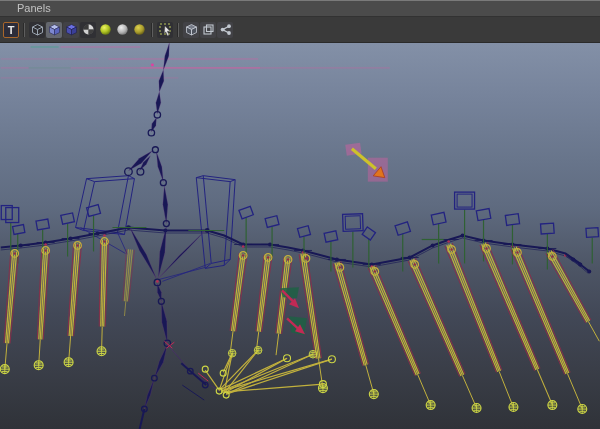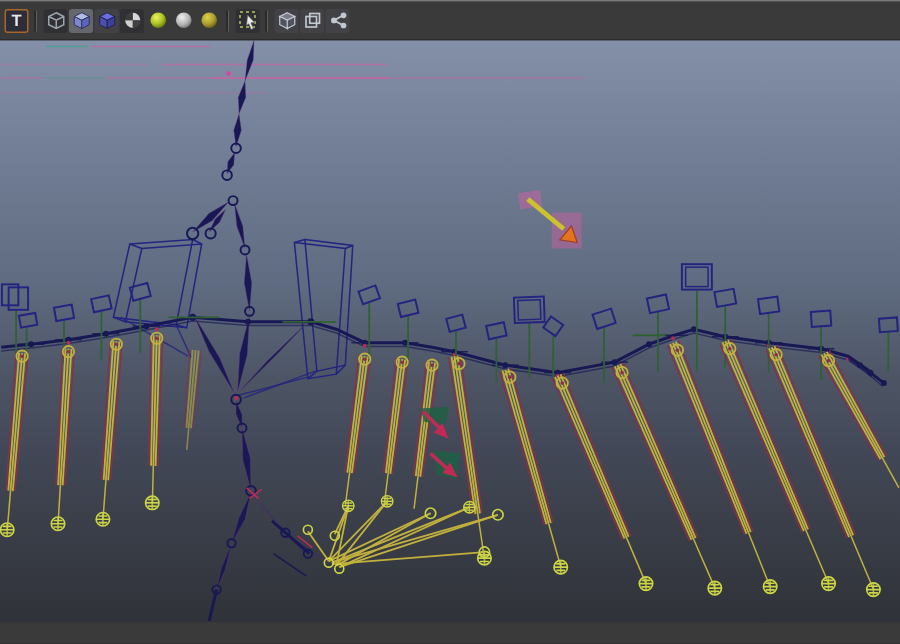"Panels" div.menubar { html: none -> <div> <span>Panels</span> </div> }
